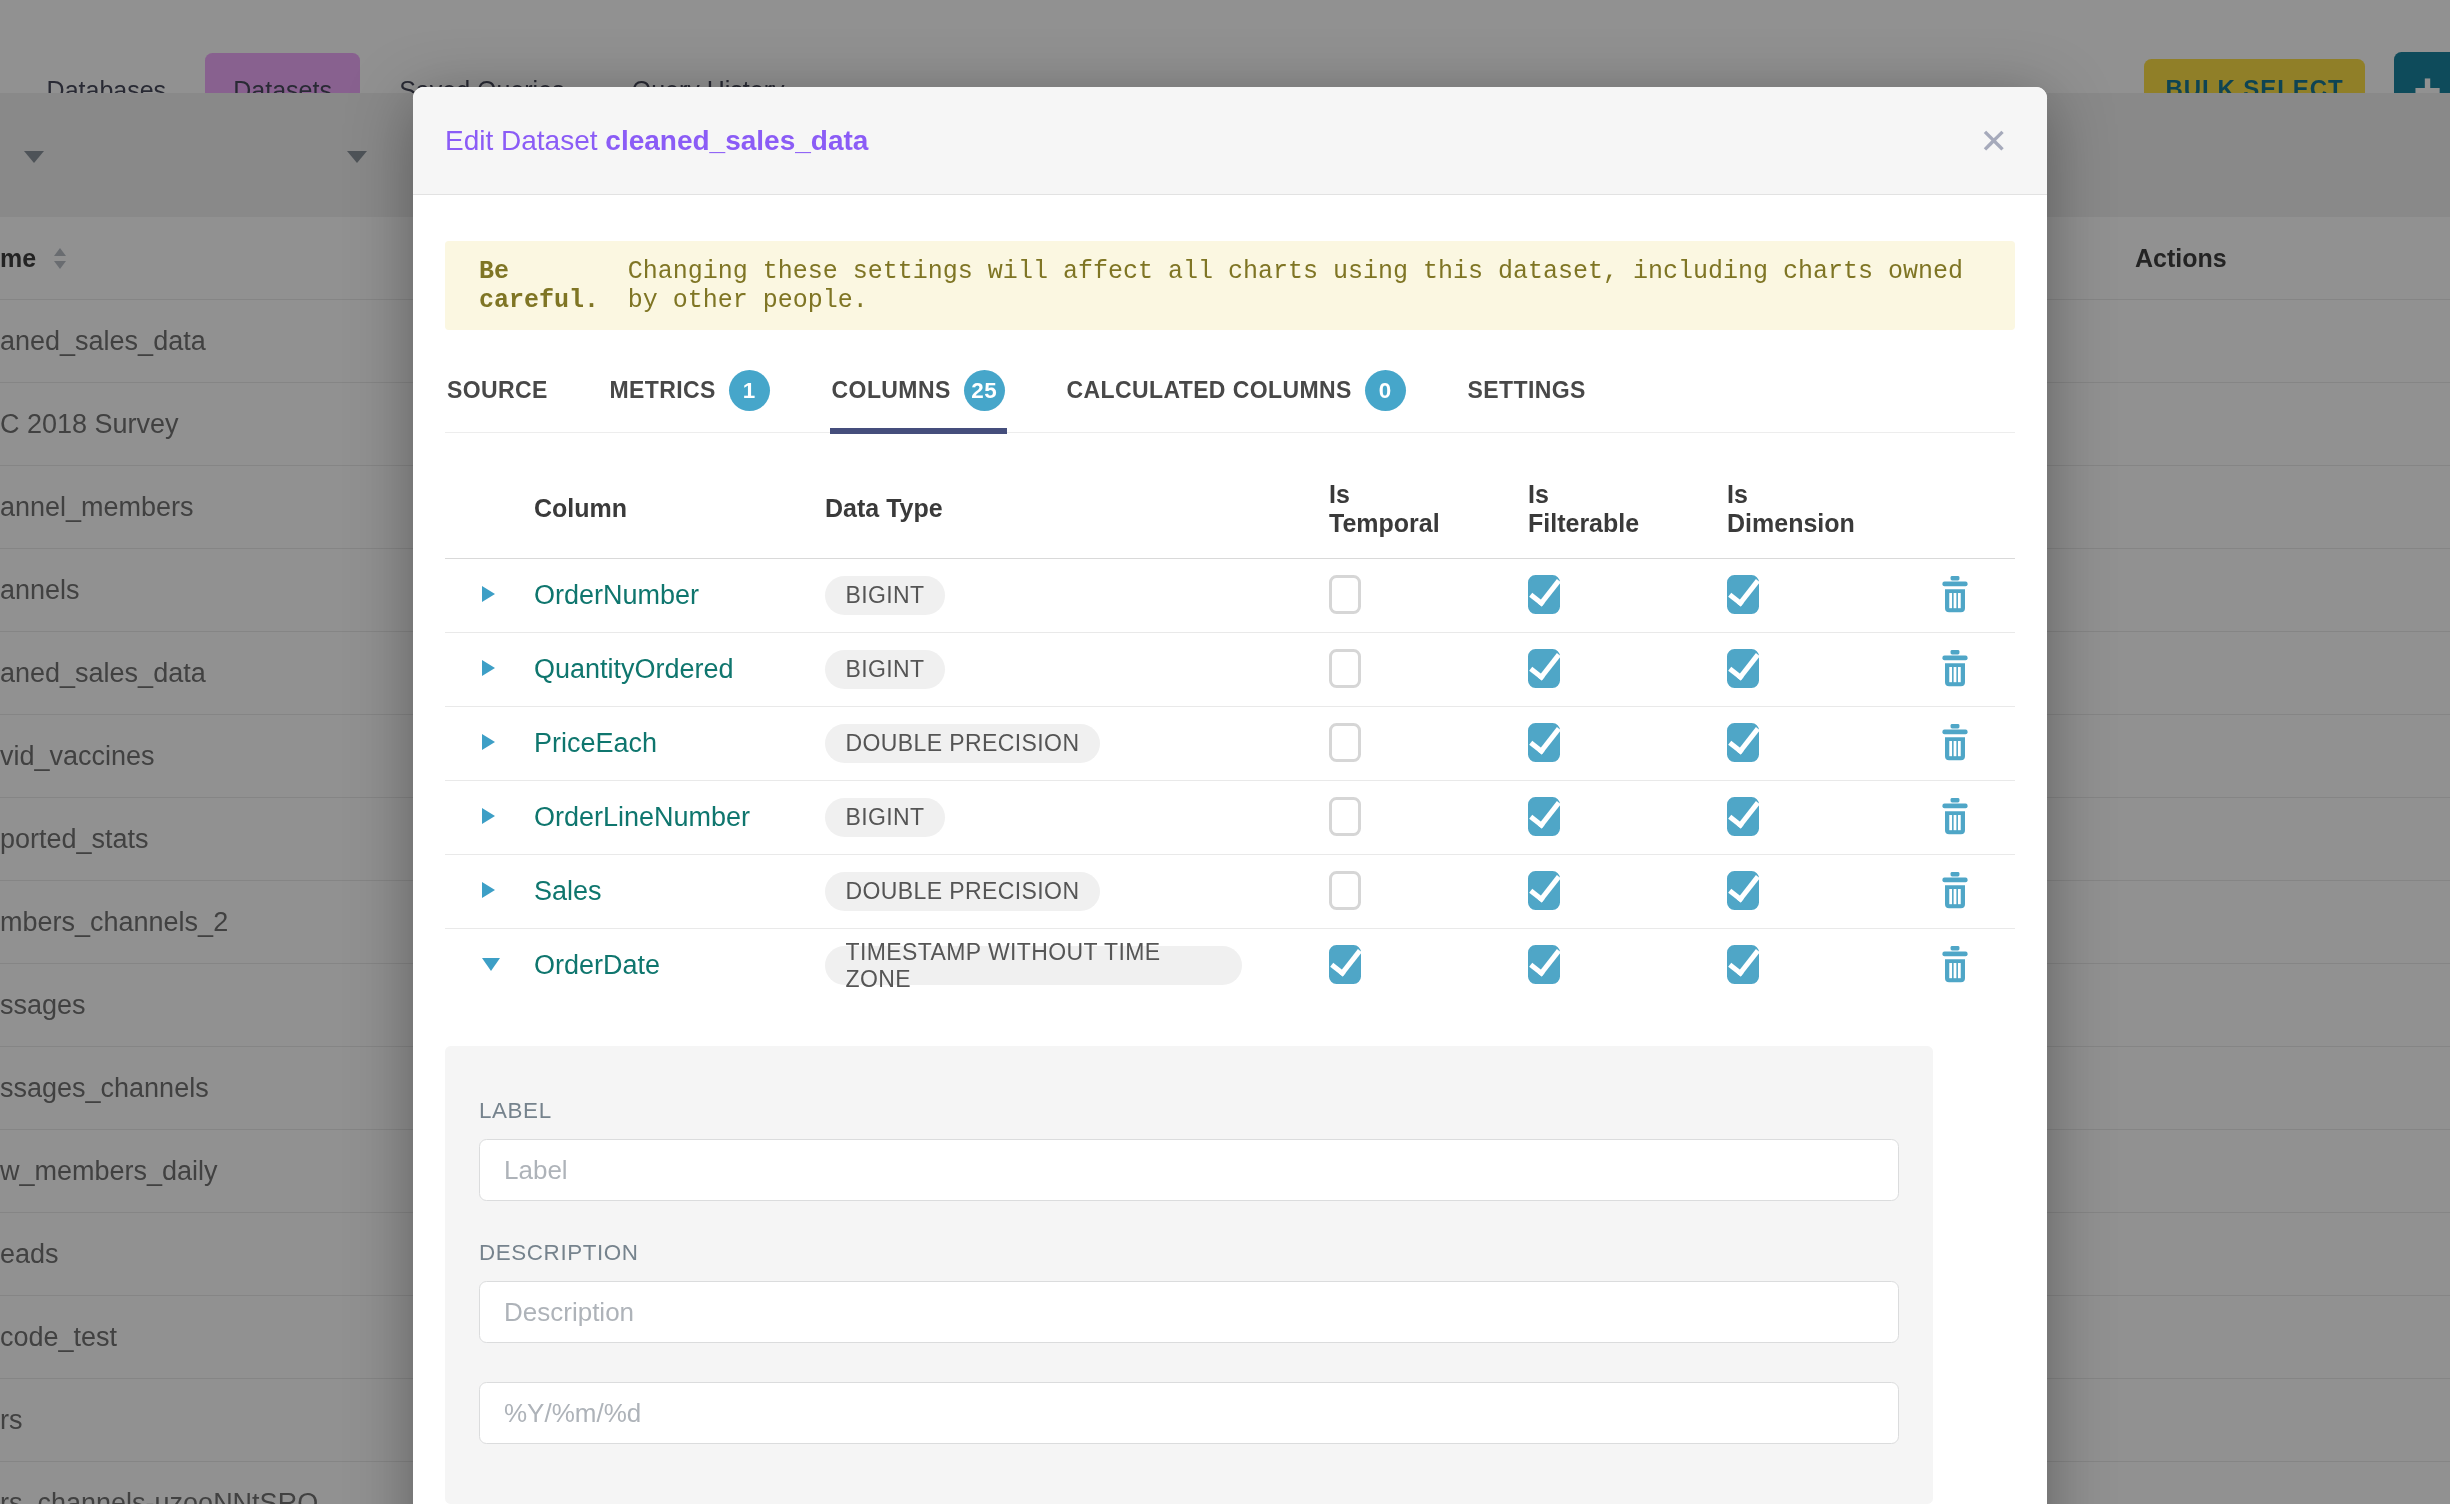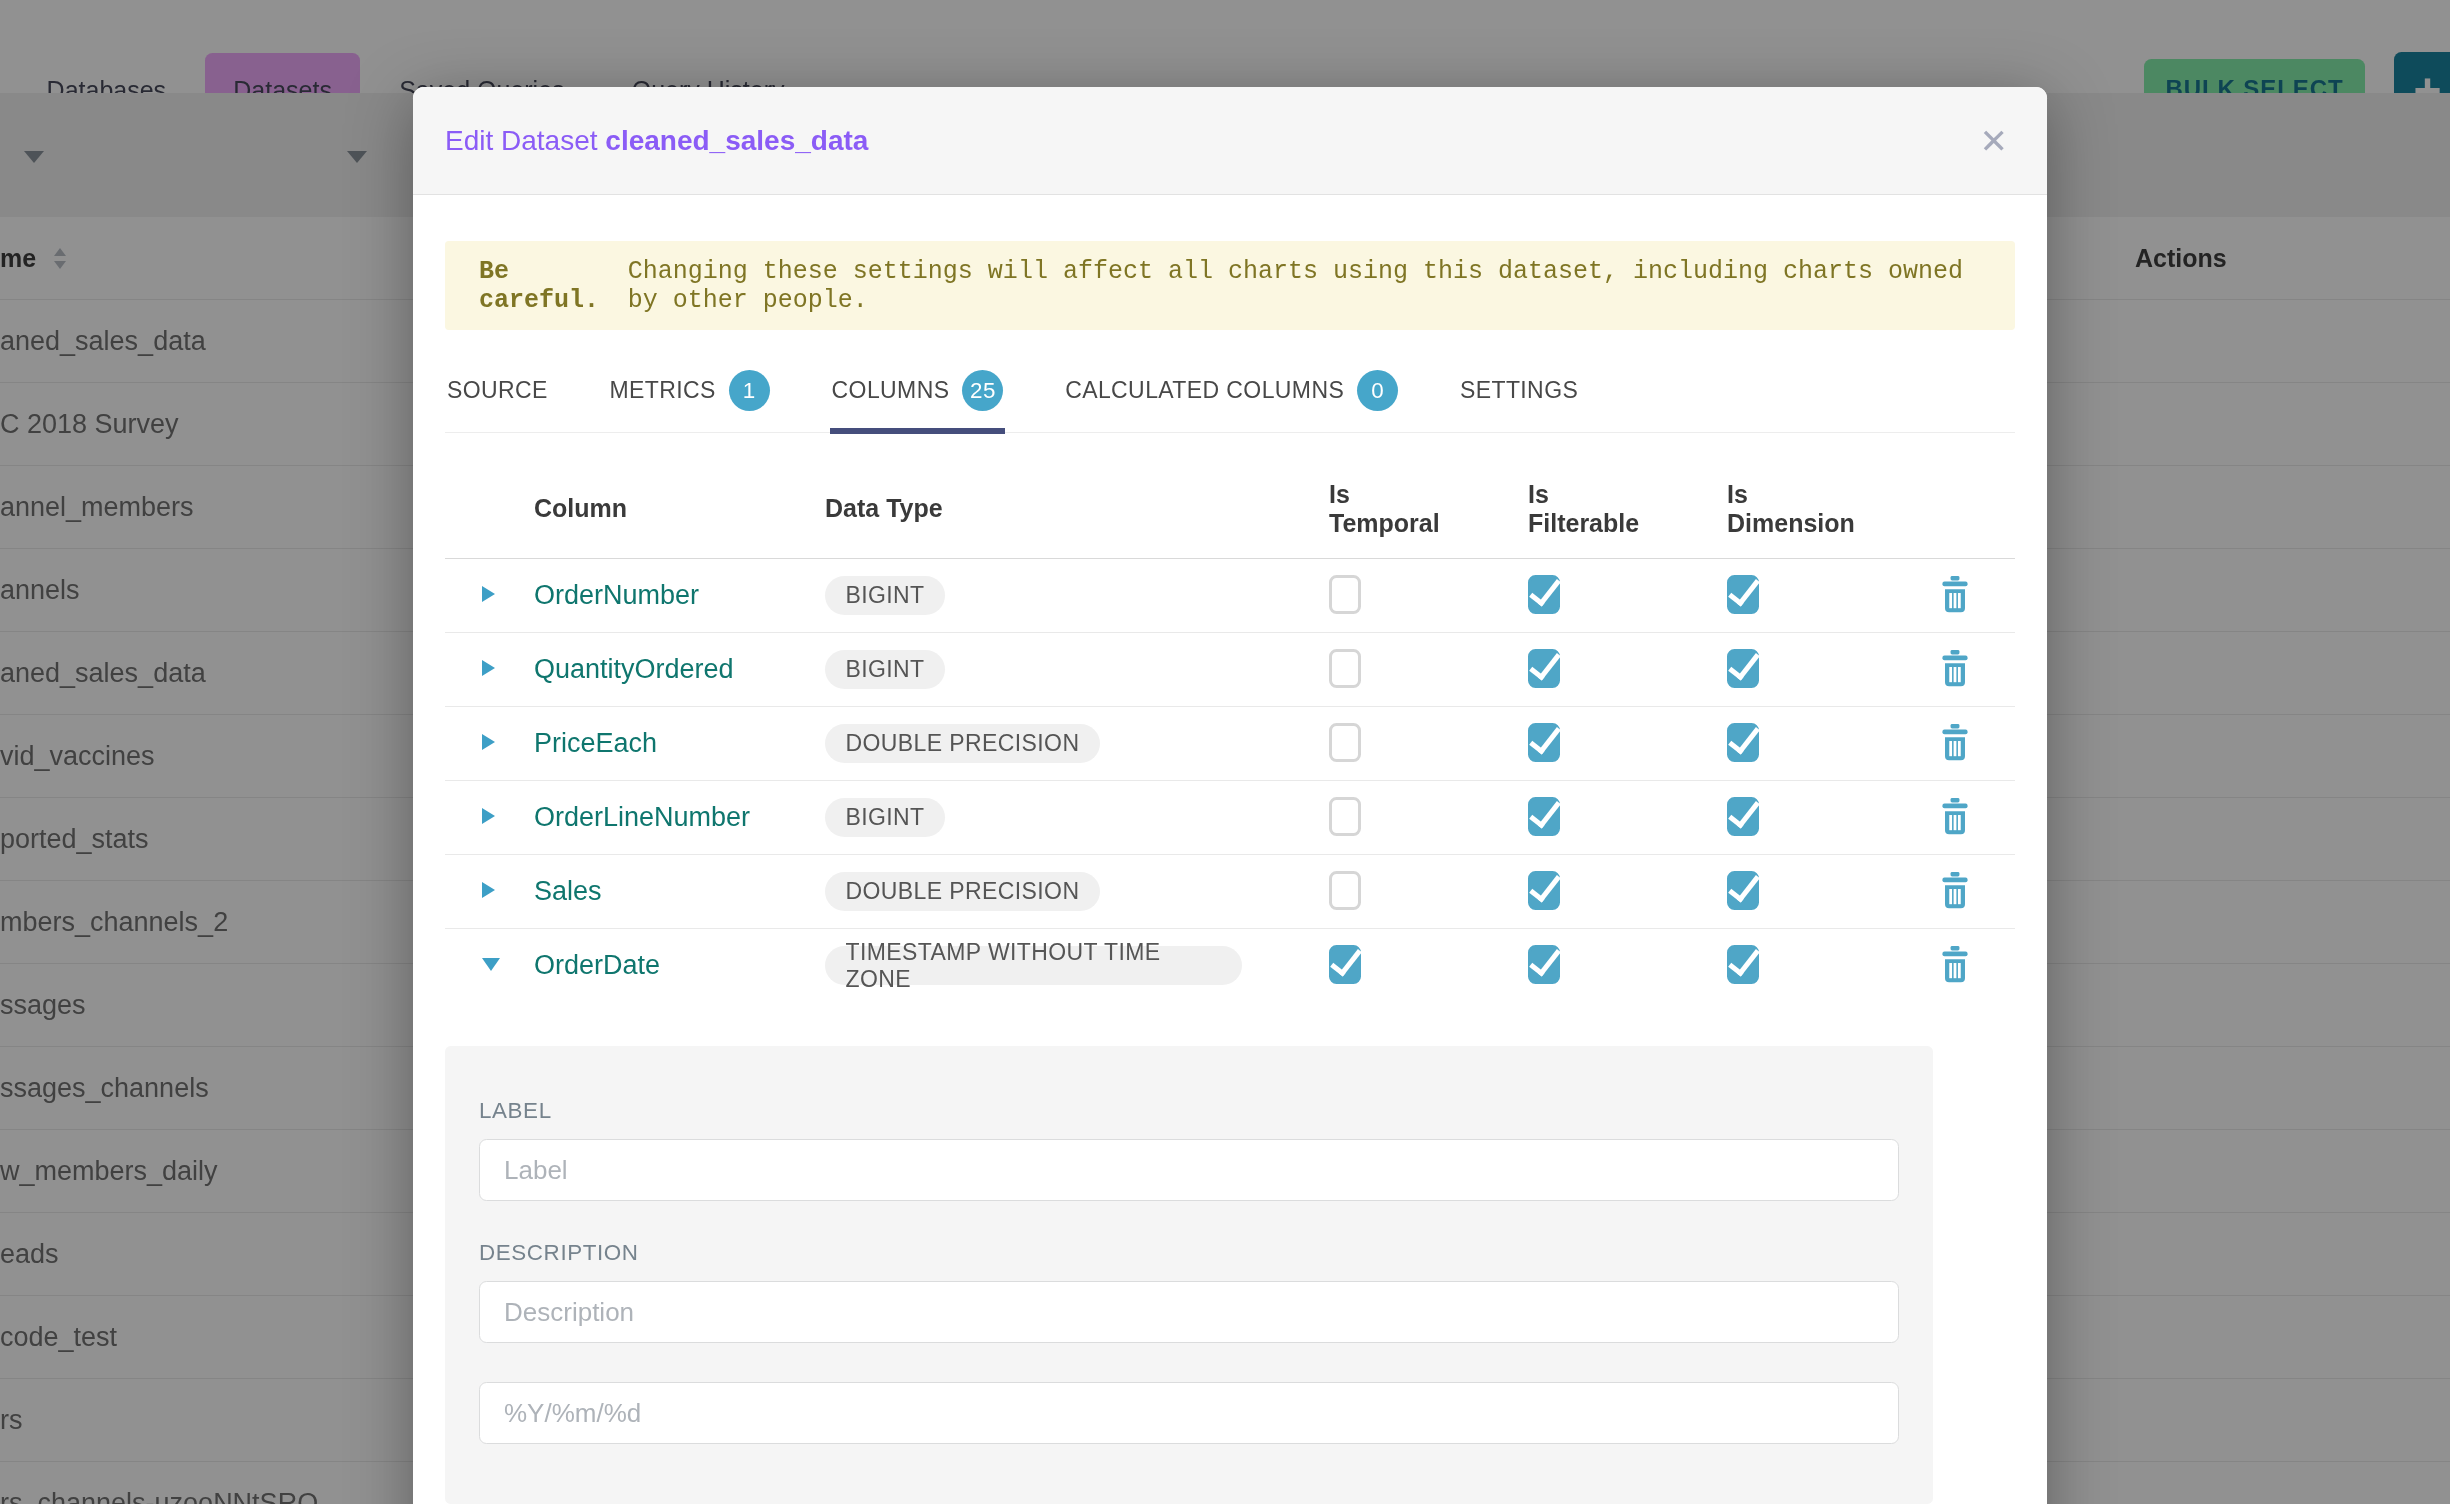"BULK SELECT" .bulk-btn { background: #86efac -> #fde047 }
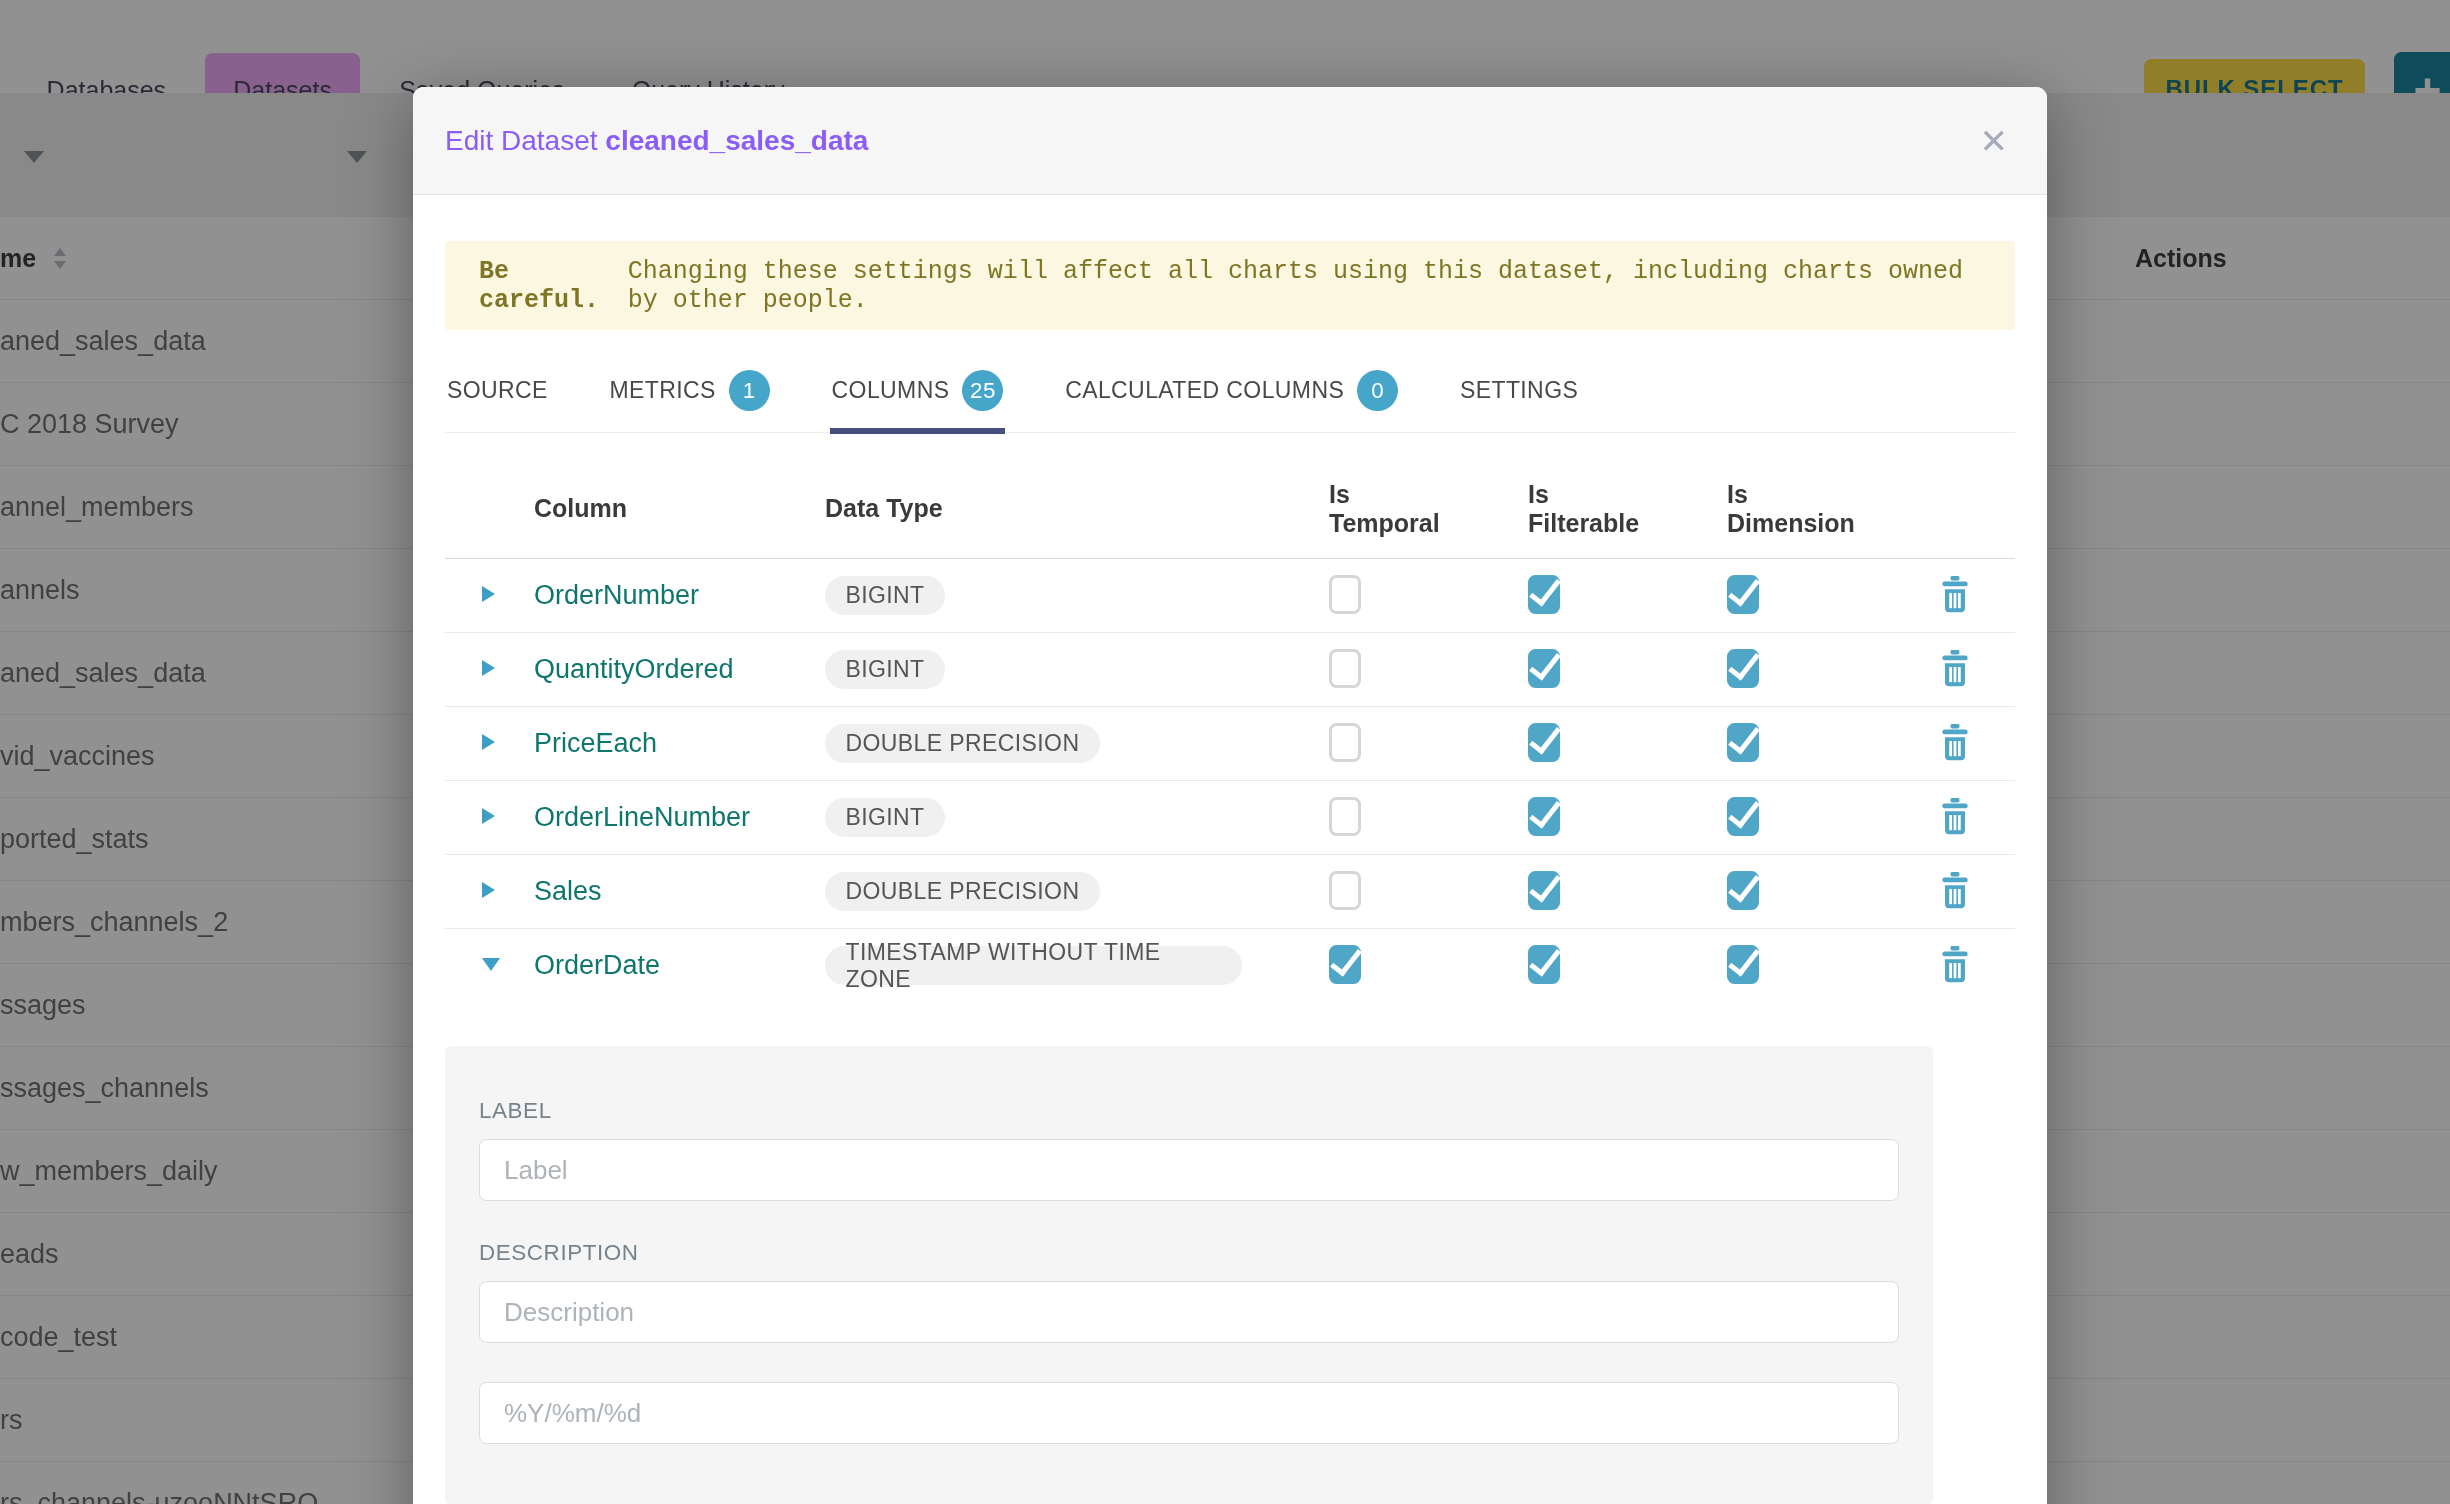"SOURCE" .tab { font-weight: none -> bold }
